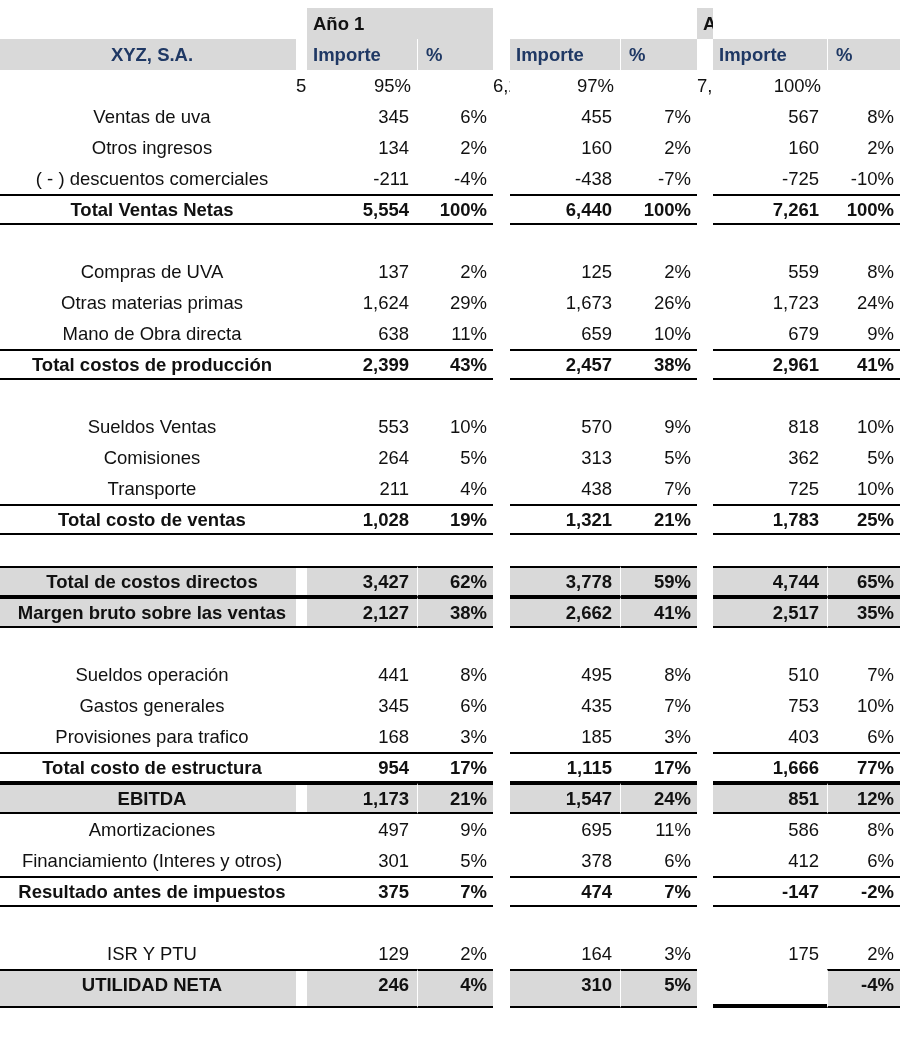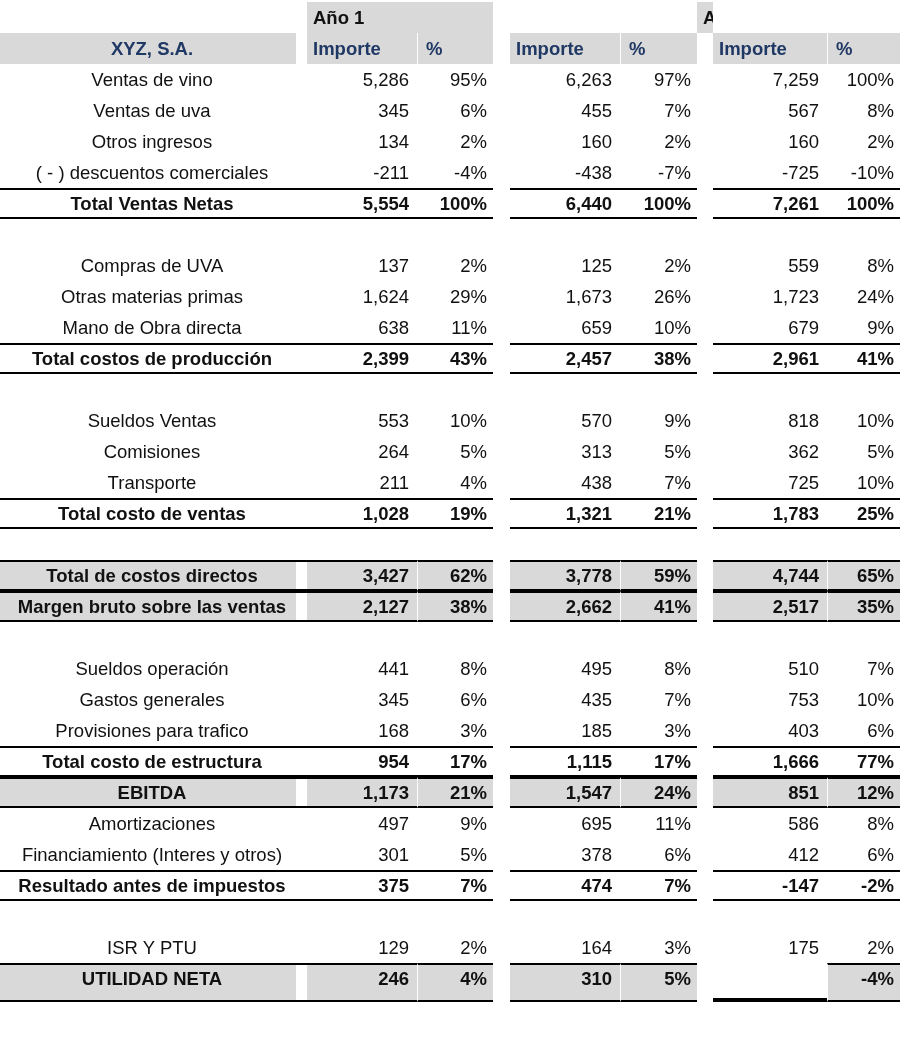"Año 1" .sheet { padding-top: 2px -> 8px }
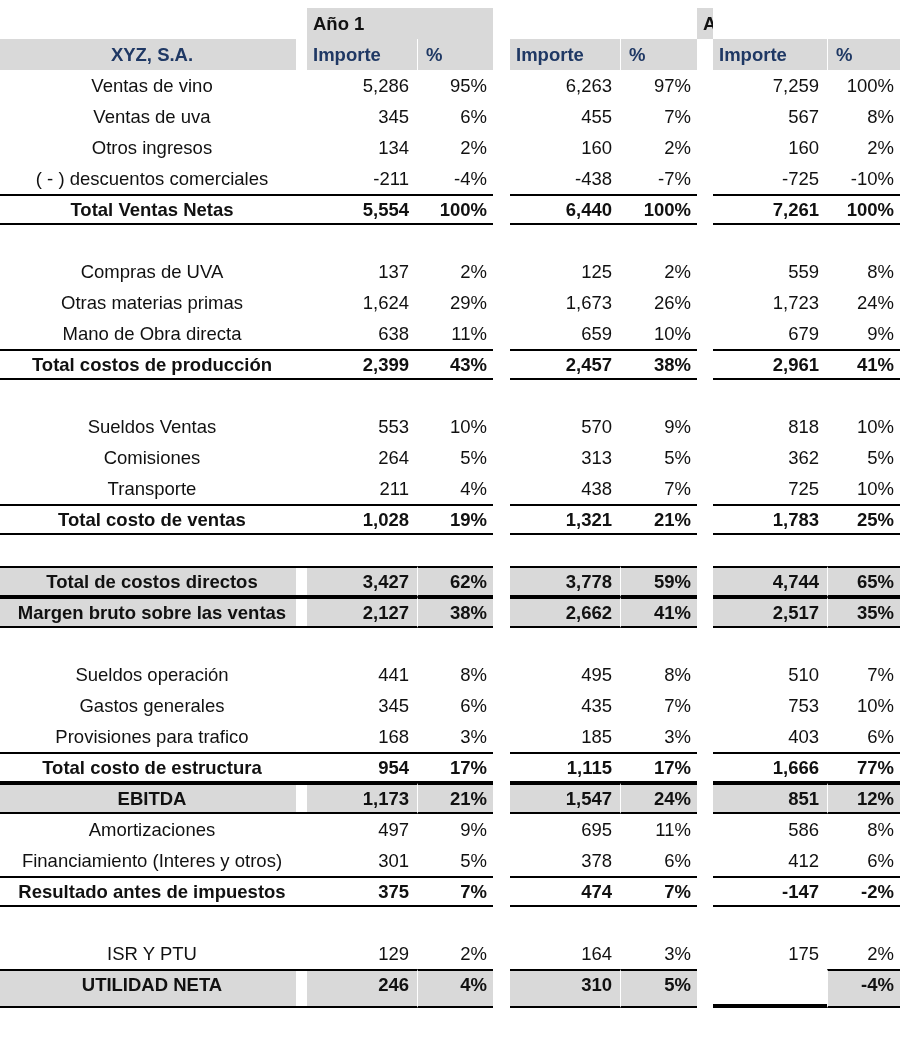"Ventas de vino" div.cell { html: <div>Ventas de vino</div> -> none }
